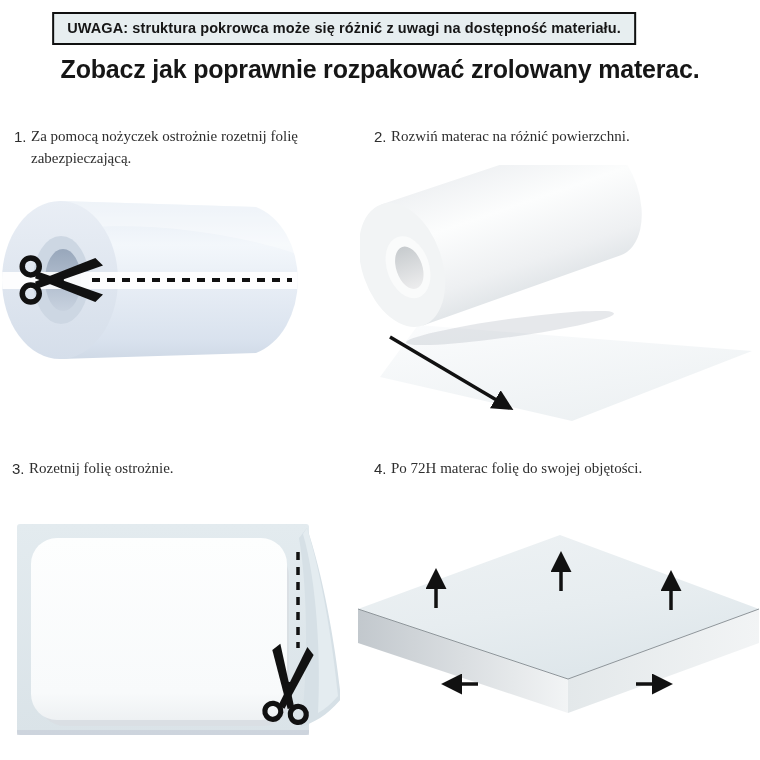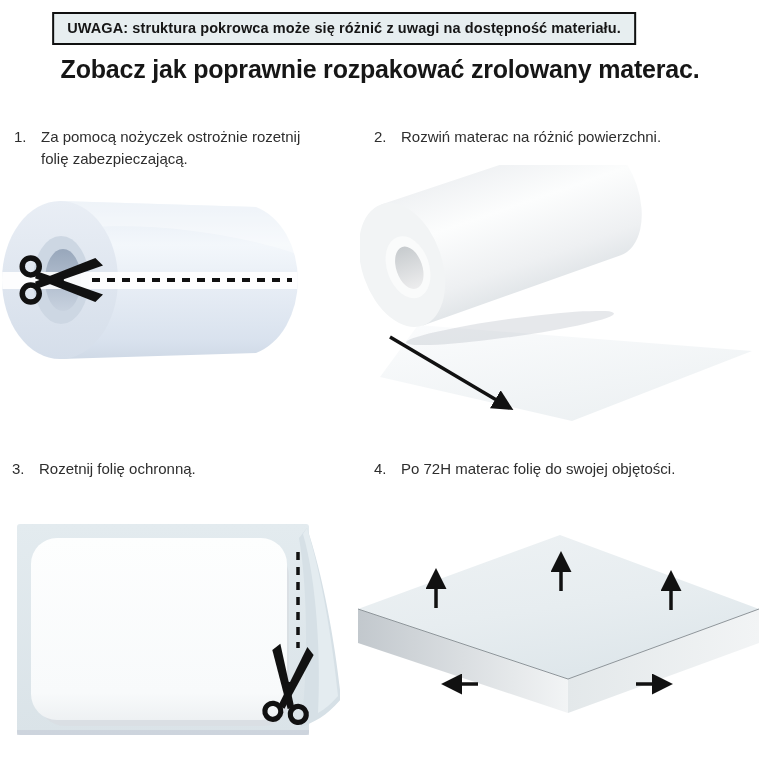"Za pomocą nożyczek ostrożnie rozetnij" .caption .txt { font-family: none -> Liberation Serif, serif; margin-left: 11px -> 1px }
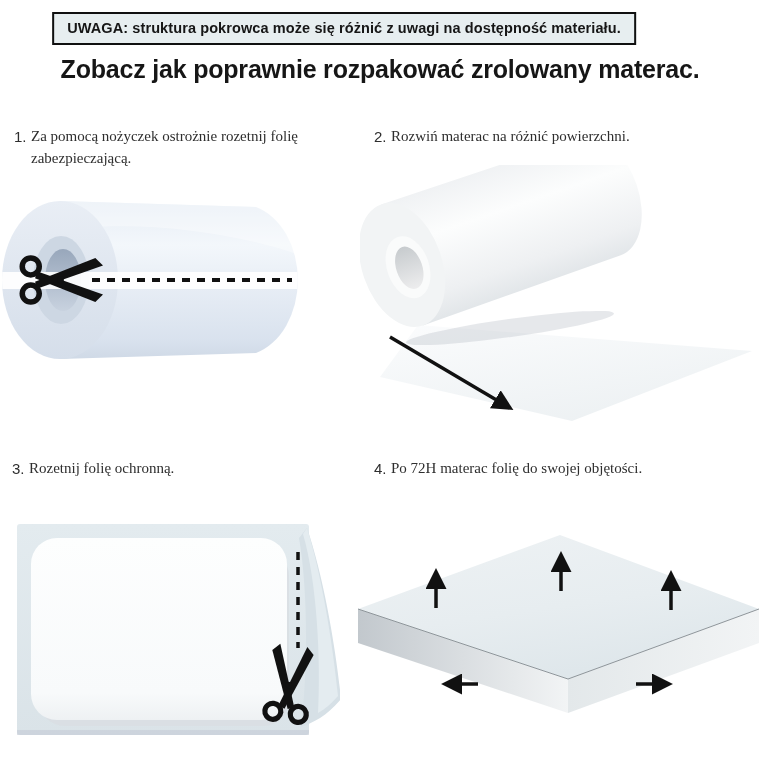"Rozetnij folię ochronną." span.txt { text: ochronną -> ostrożnie }
